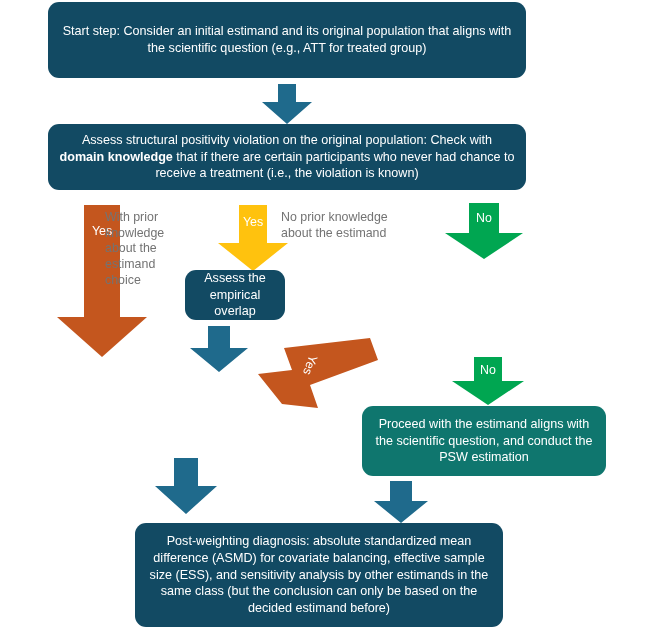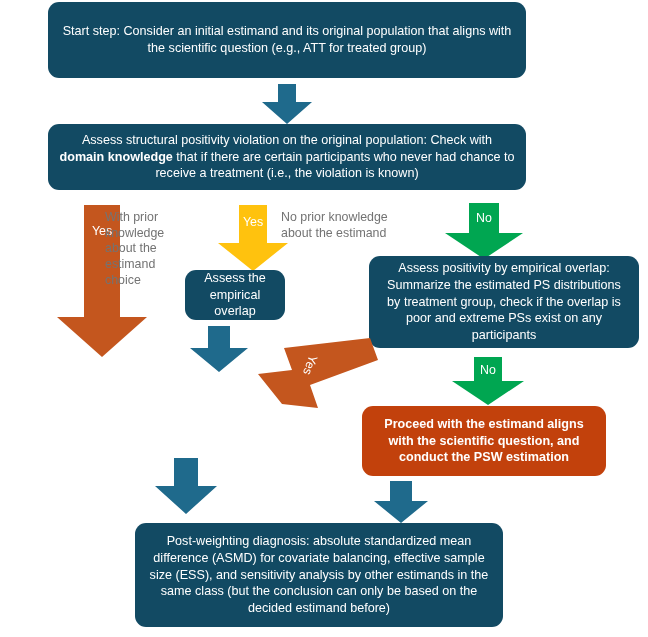"Assess positivity by empirical overlap:" div.node { html: <div> <span>Assess positivity by empirical overlap: Summarize the estimated PS distributions by treatment group, check if the overlap is poor and extreme PSs exist on any participants</span> </div> -> none }
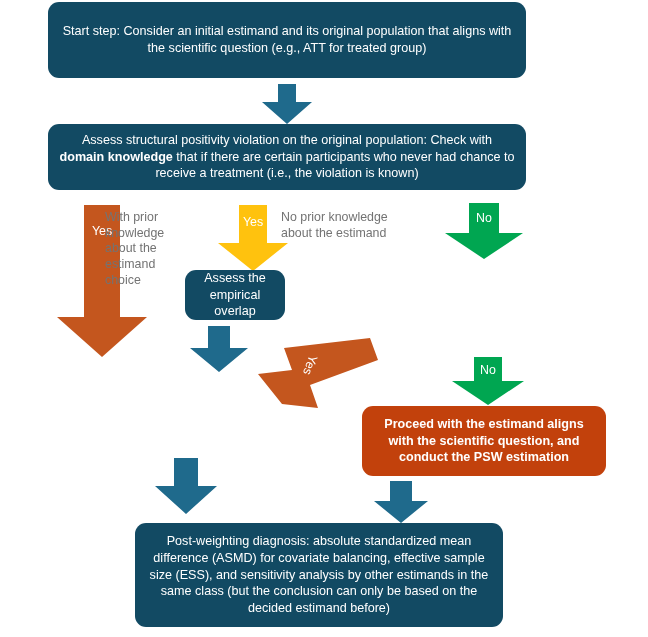"Proceed with the estimand aligns" .n-green { background: #c2410c -> #0f766e; font-weight: bold -> none }
